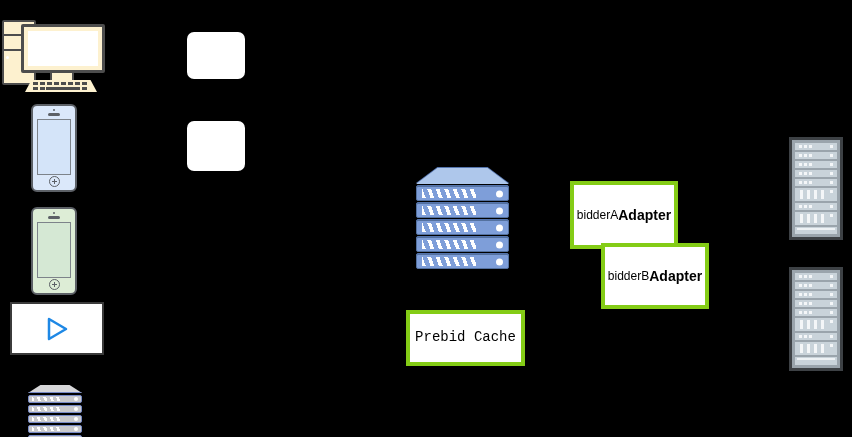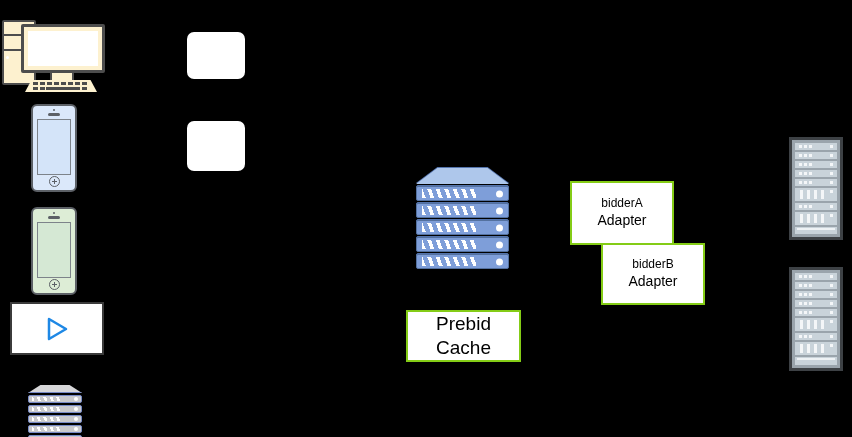"bidderA" .labelbox { border: 2px solid #84cc16 -> 4px solid #84cc16; flex-direction: column -> row }
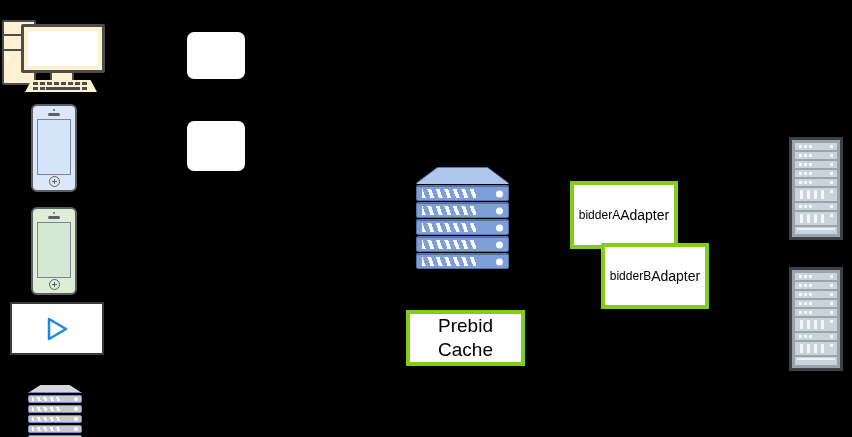"Adapter" .adapter .line2 { font-weight: normal -> bold }
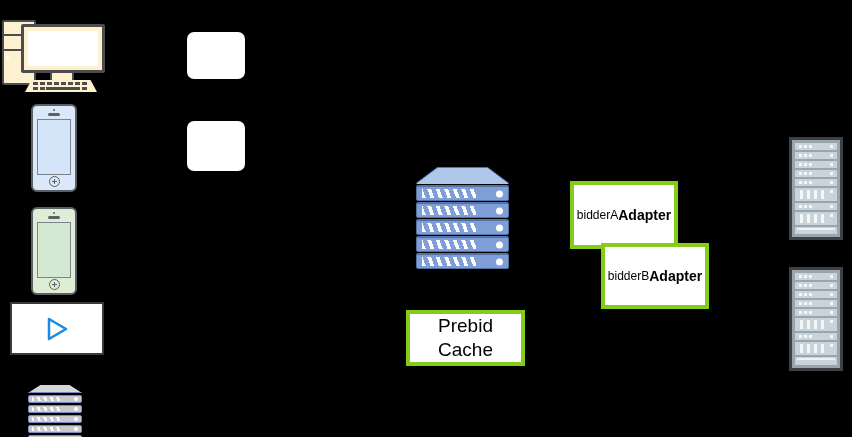"Prebid Cache" .cachebox { font-family: none -> Liberation Mono, monospace; font-size: 19px -> 14px }
